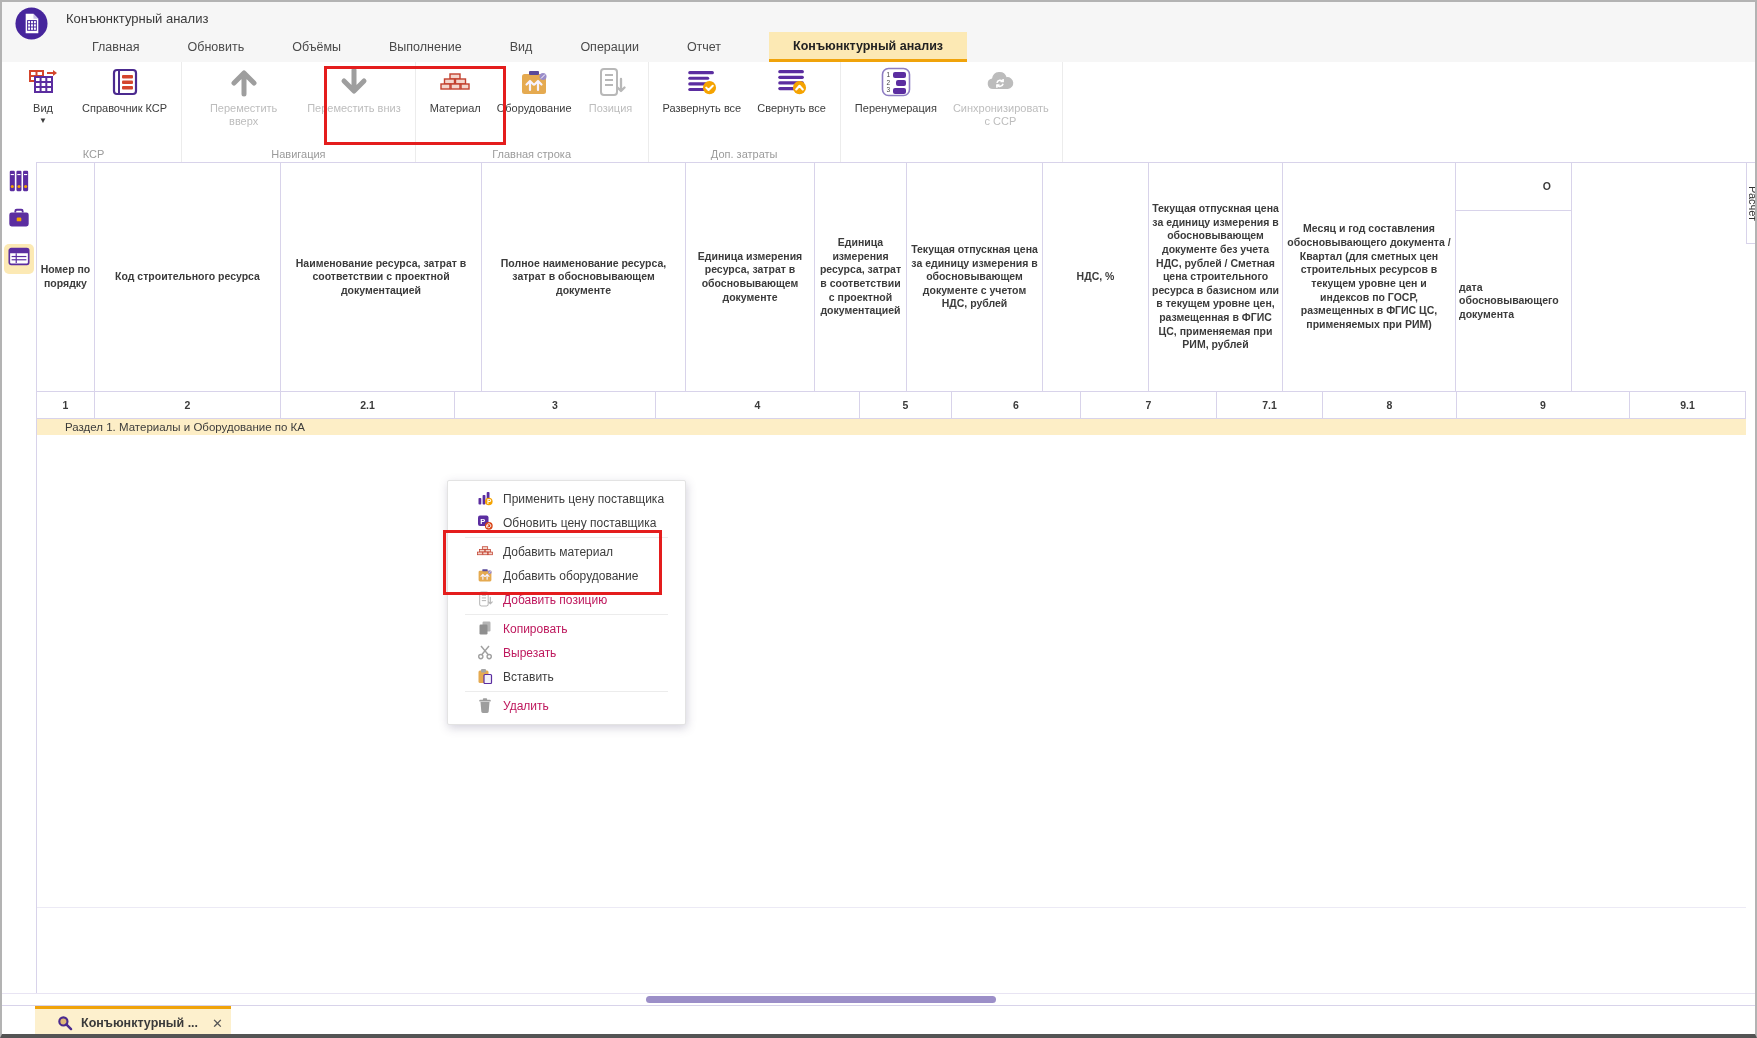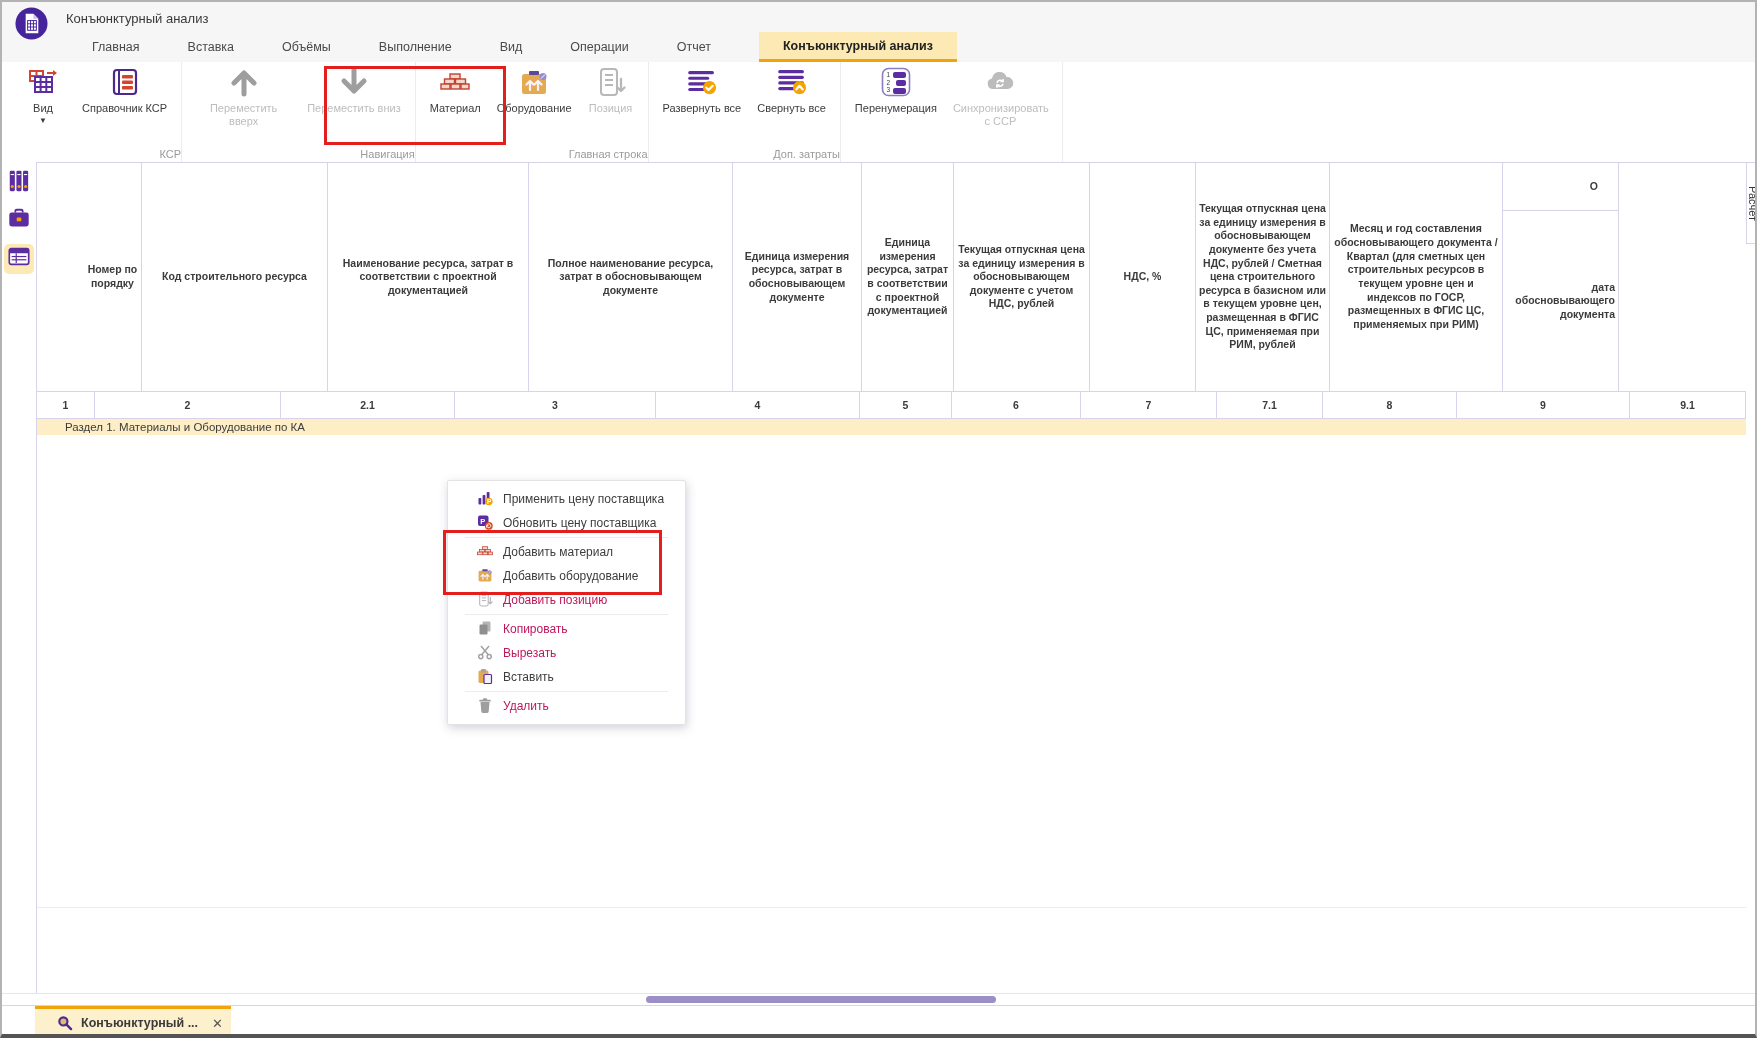"Вставка" div.rtab { text: Вставка -> Обновить }
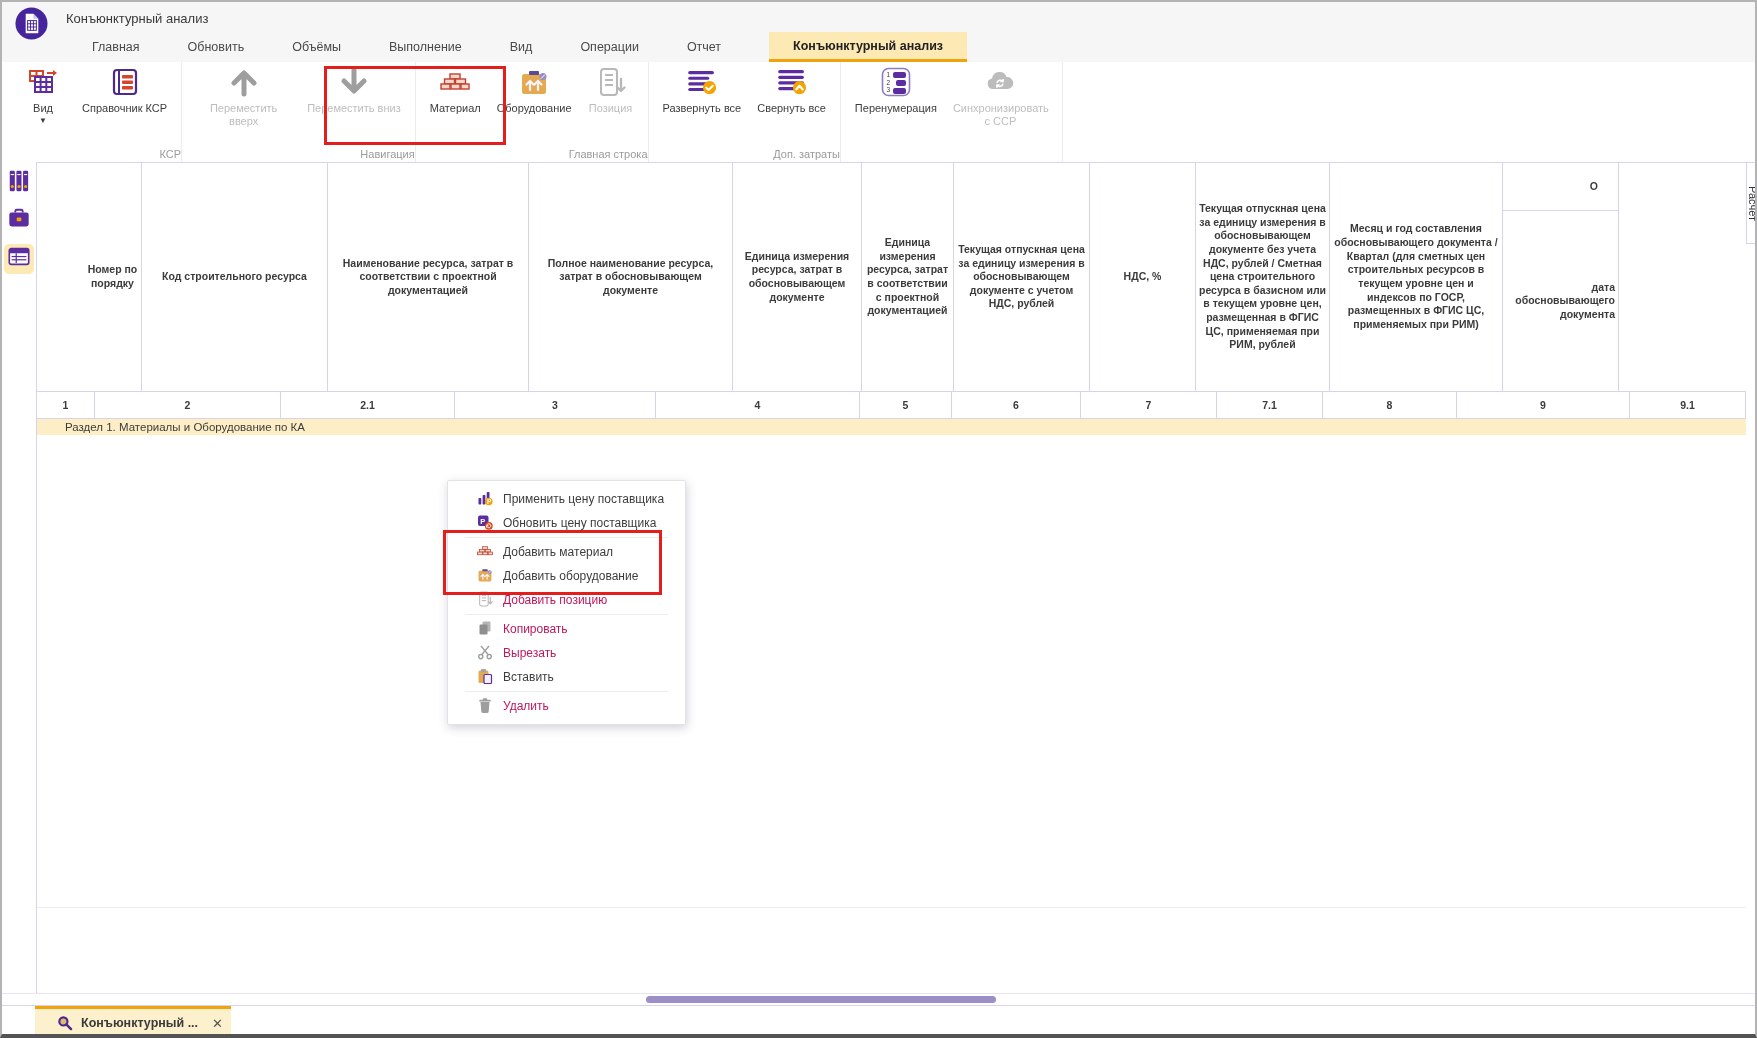"КСР" .tglabel { text-align: right -> center }
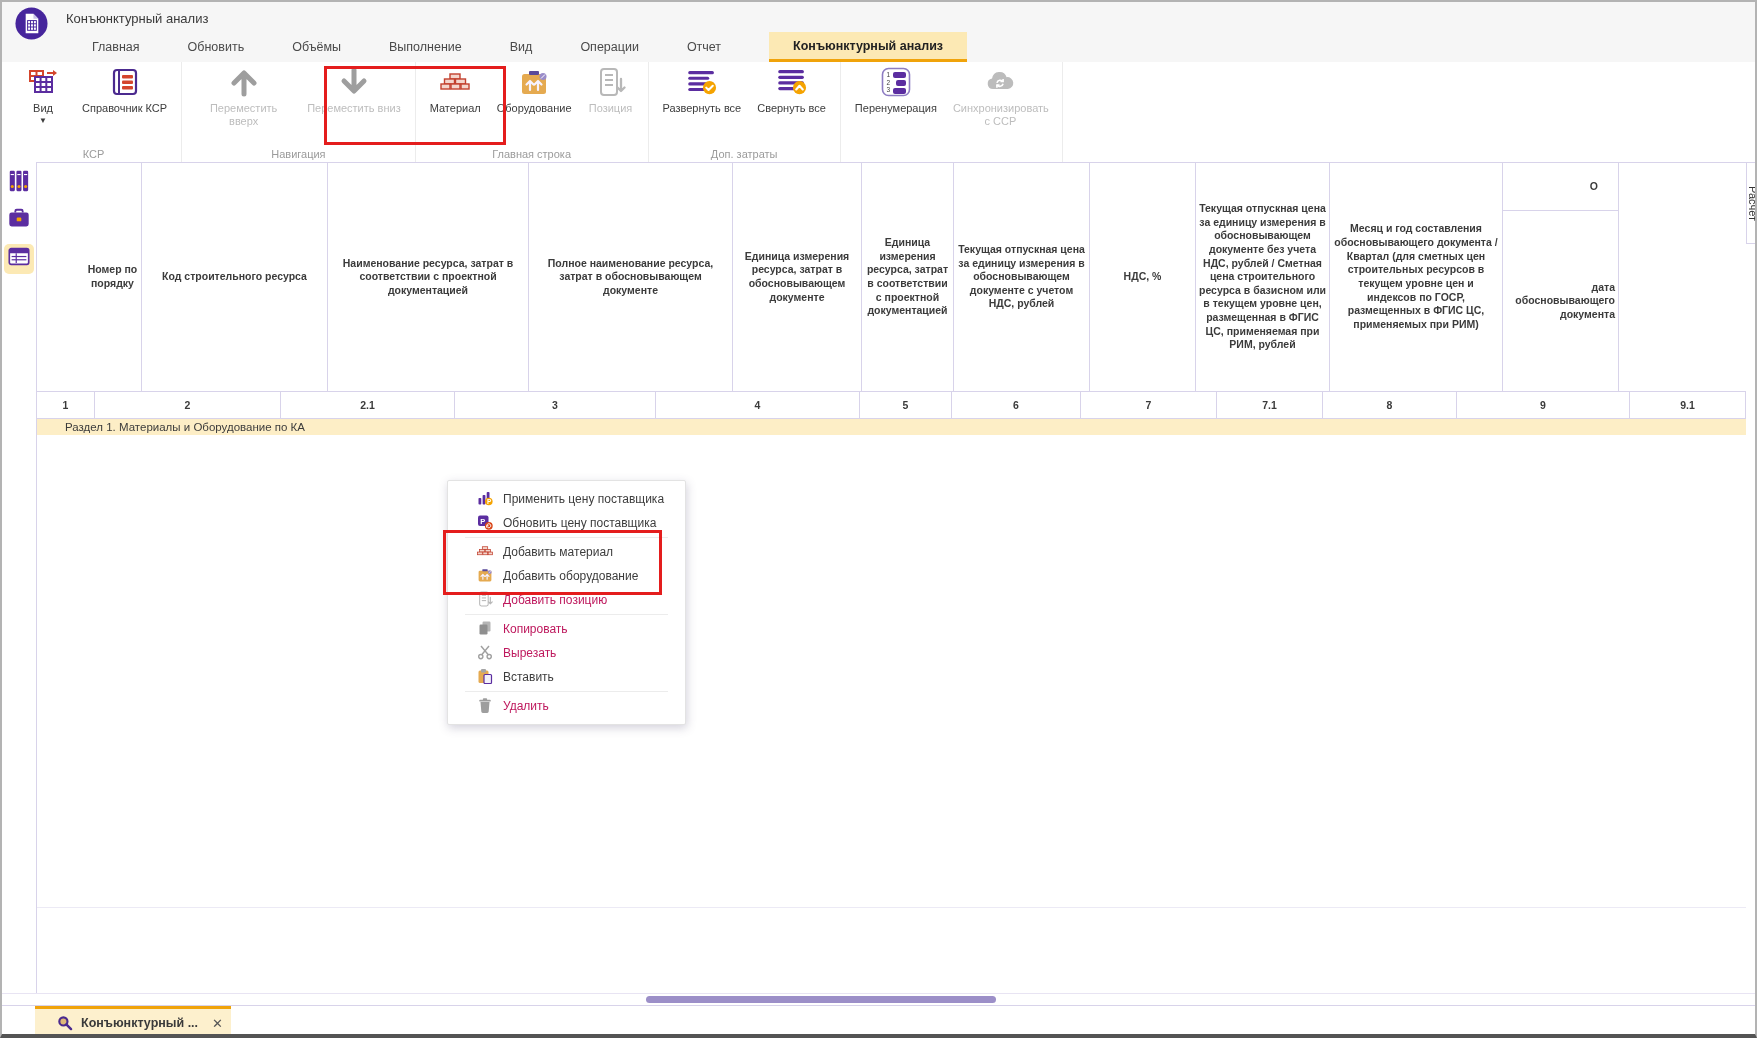"Номер по порядку" div.gcell { margin-left: 47px -> none }
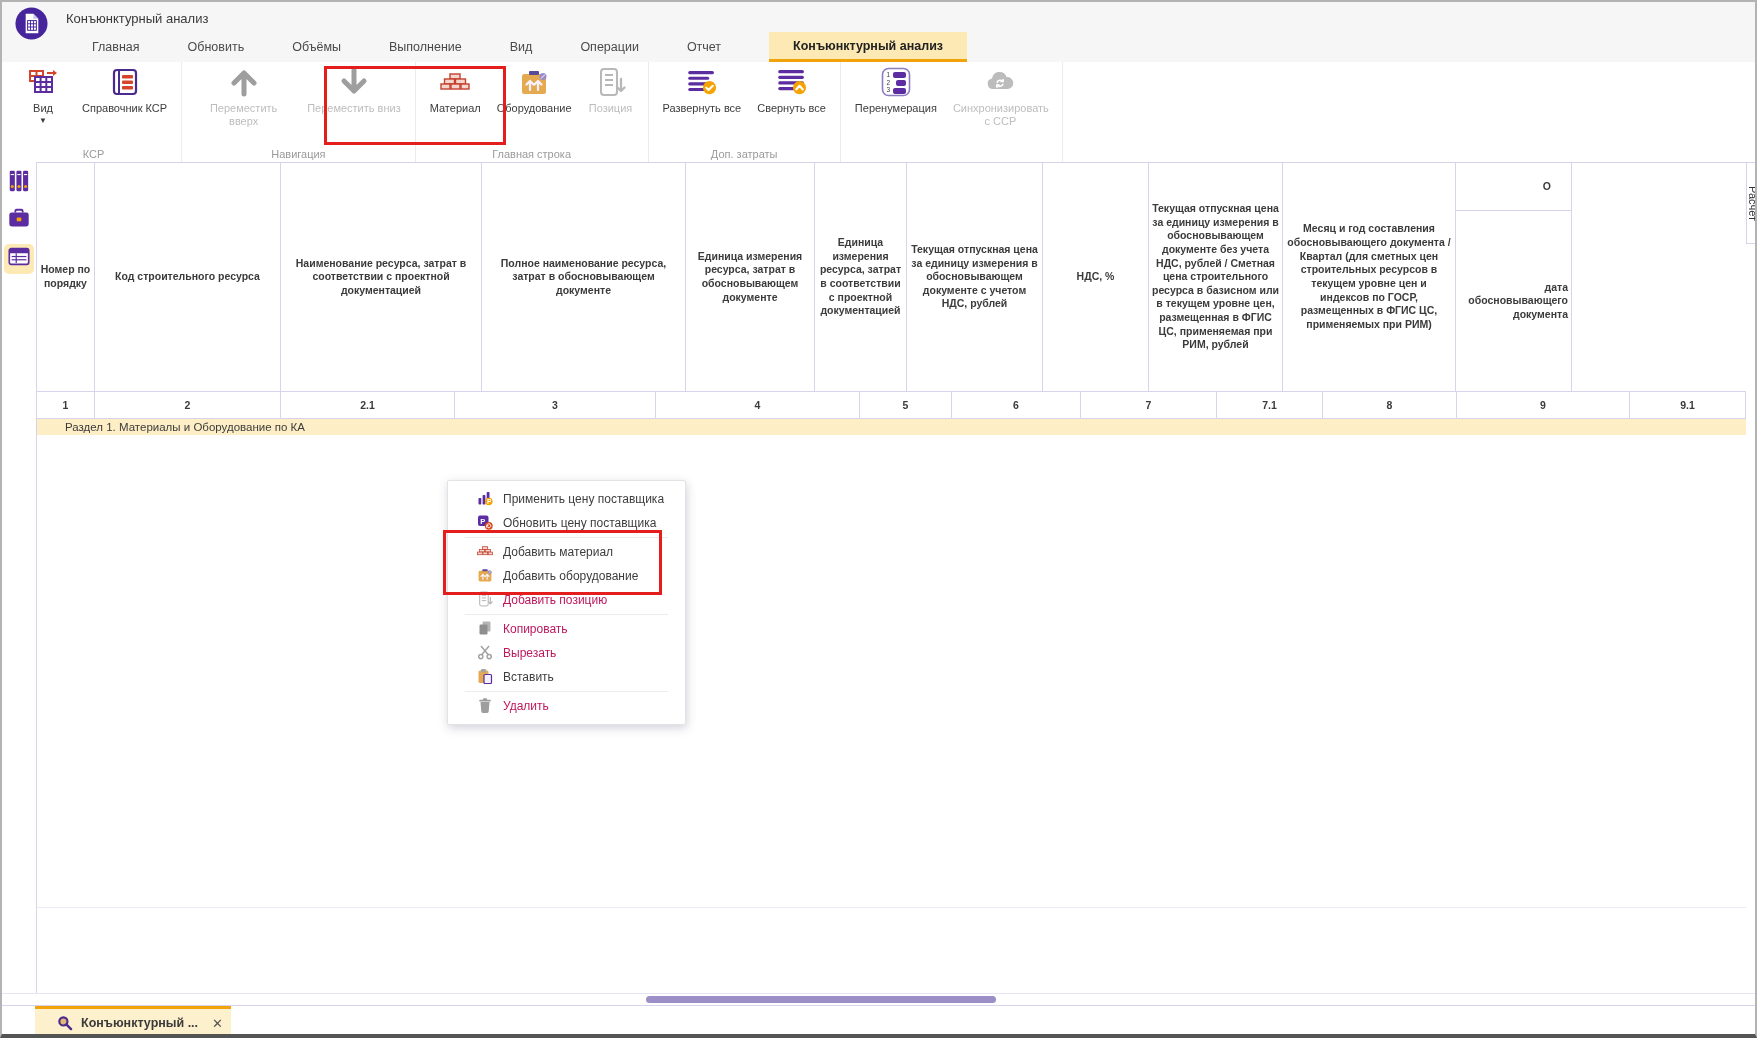"дата обосновывающего документа" .gcut-main { text-align: right -> left }
